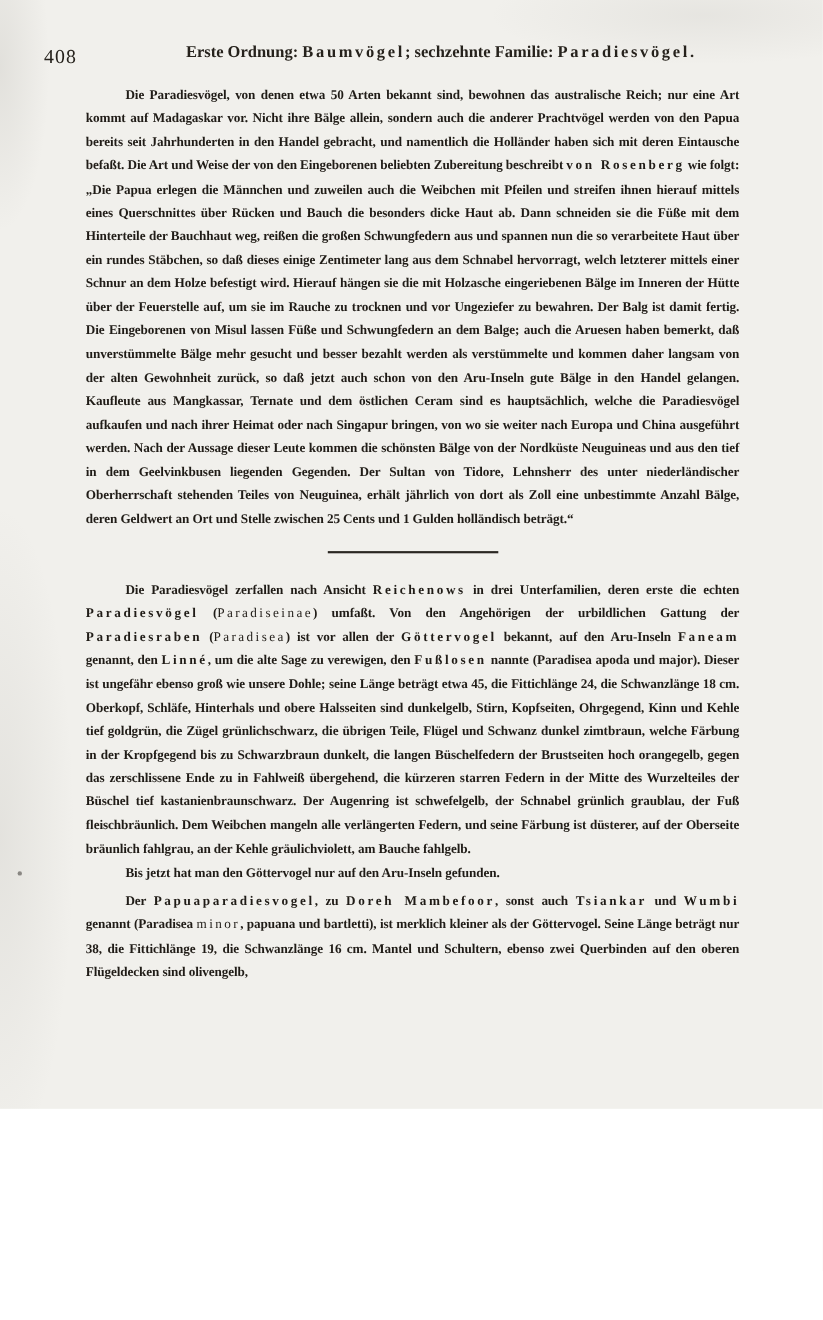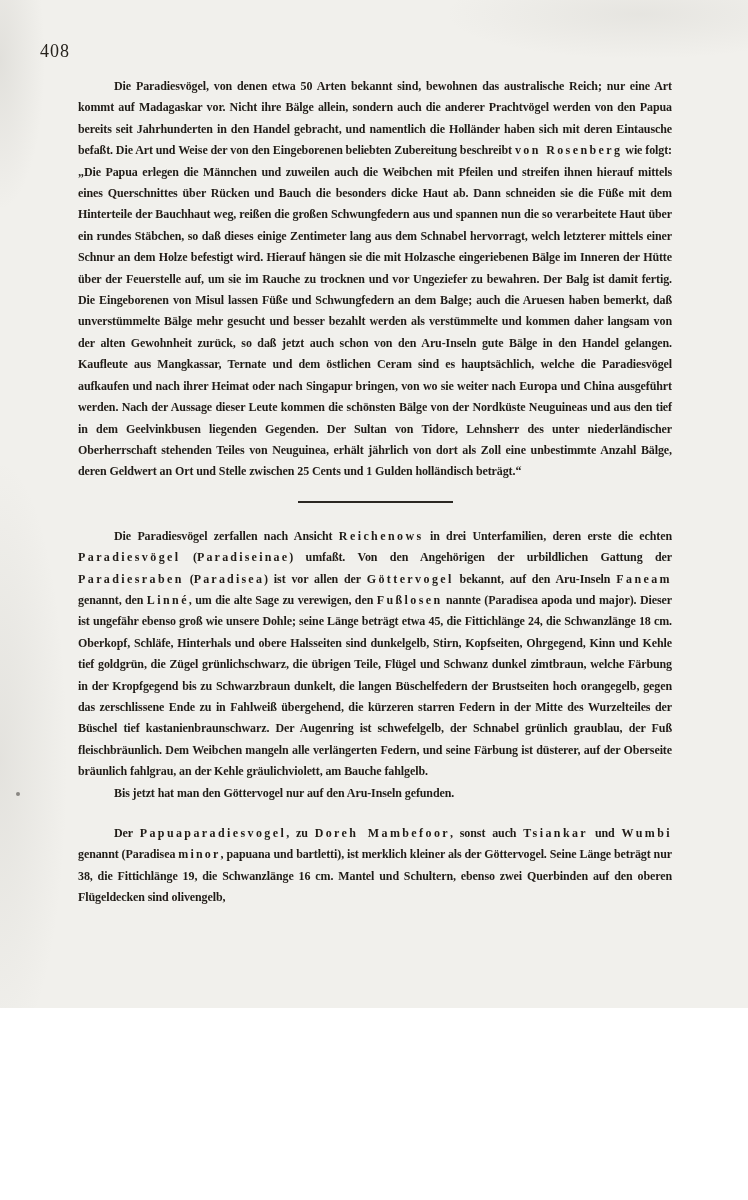"Erste Ordnung: Baumvögel; sechzehnte" div.header-title { html: none -> <div><span>Erste Ordnung: </span><span>Baumvögel</span><span>; sechzehnte Familie: </span><span>Paradiesvögel</span><span>.</span></div> }
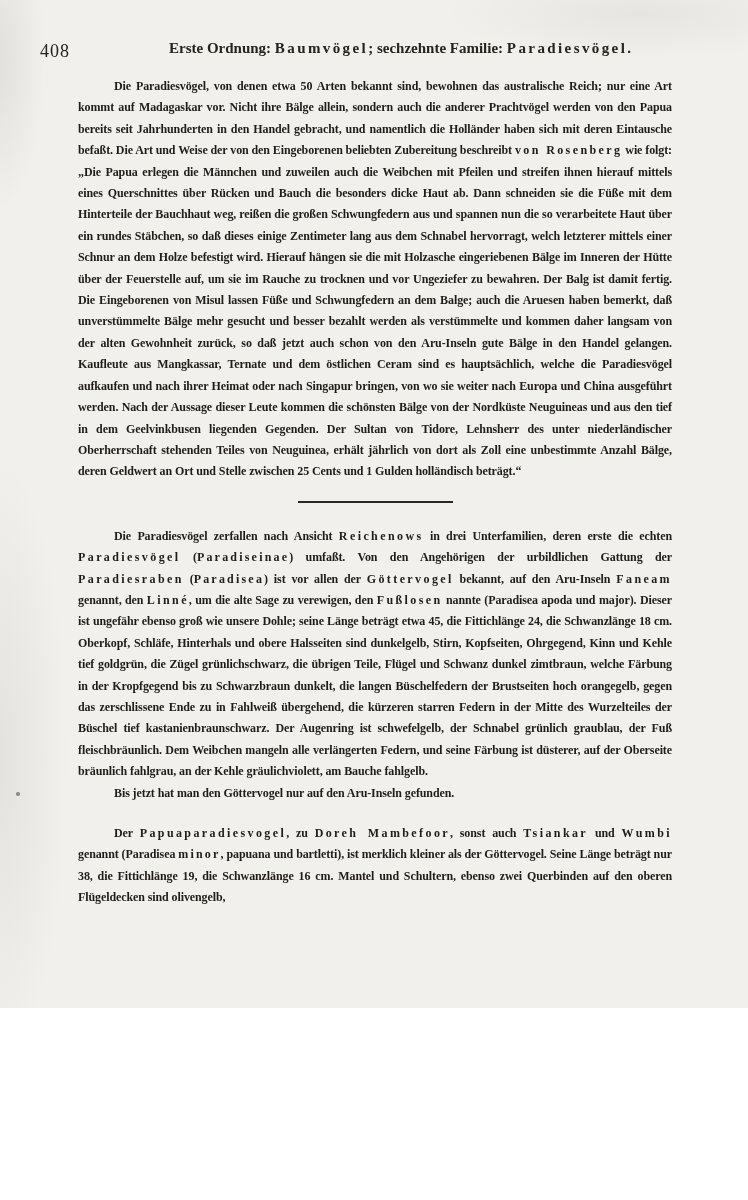"Paradiseinae" .seg-as { font-weight: bold -> normal }
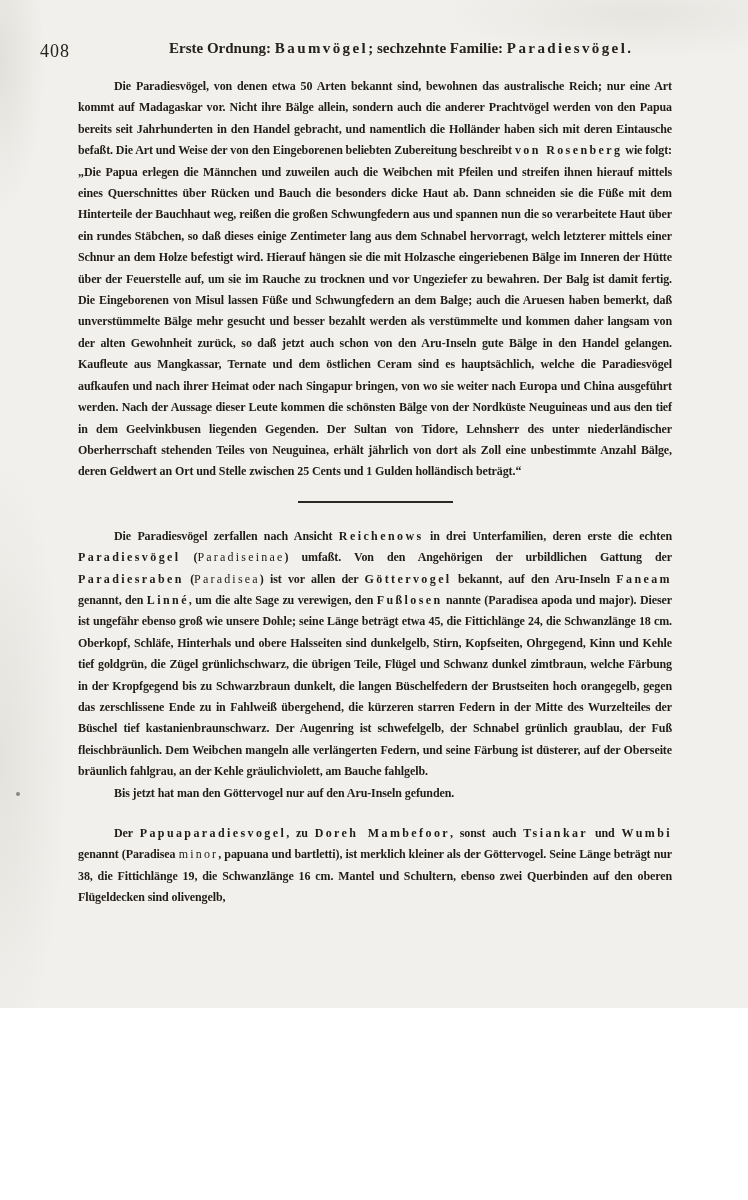"Der Papuaparadiesvogel, zu Doreh" .para.gap { margin-top: 19px -> 5px }
